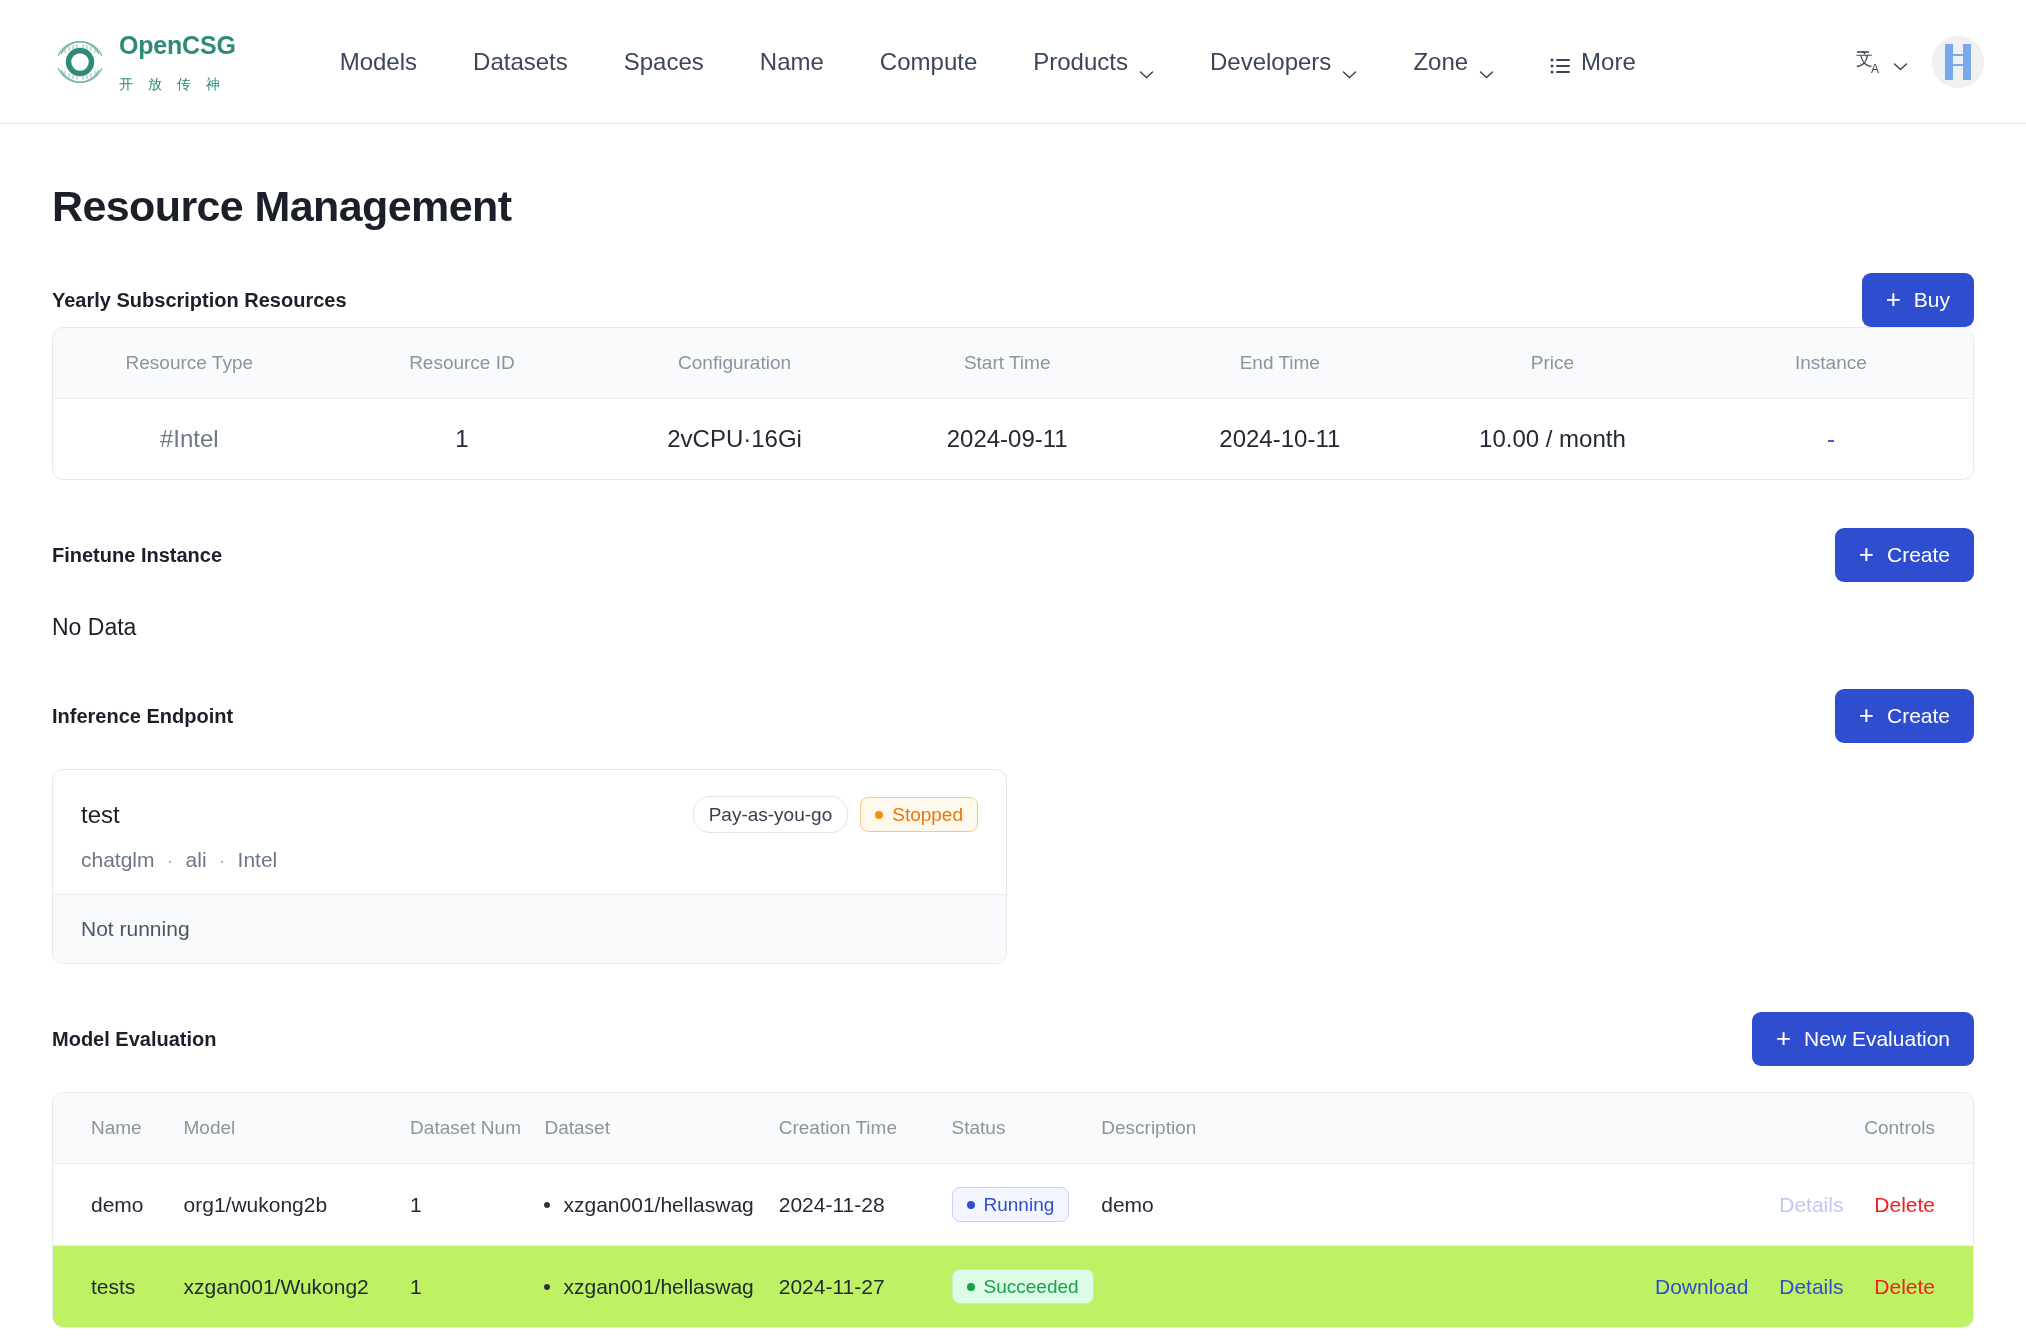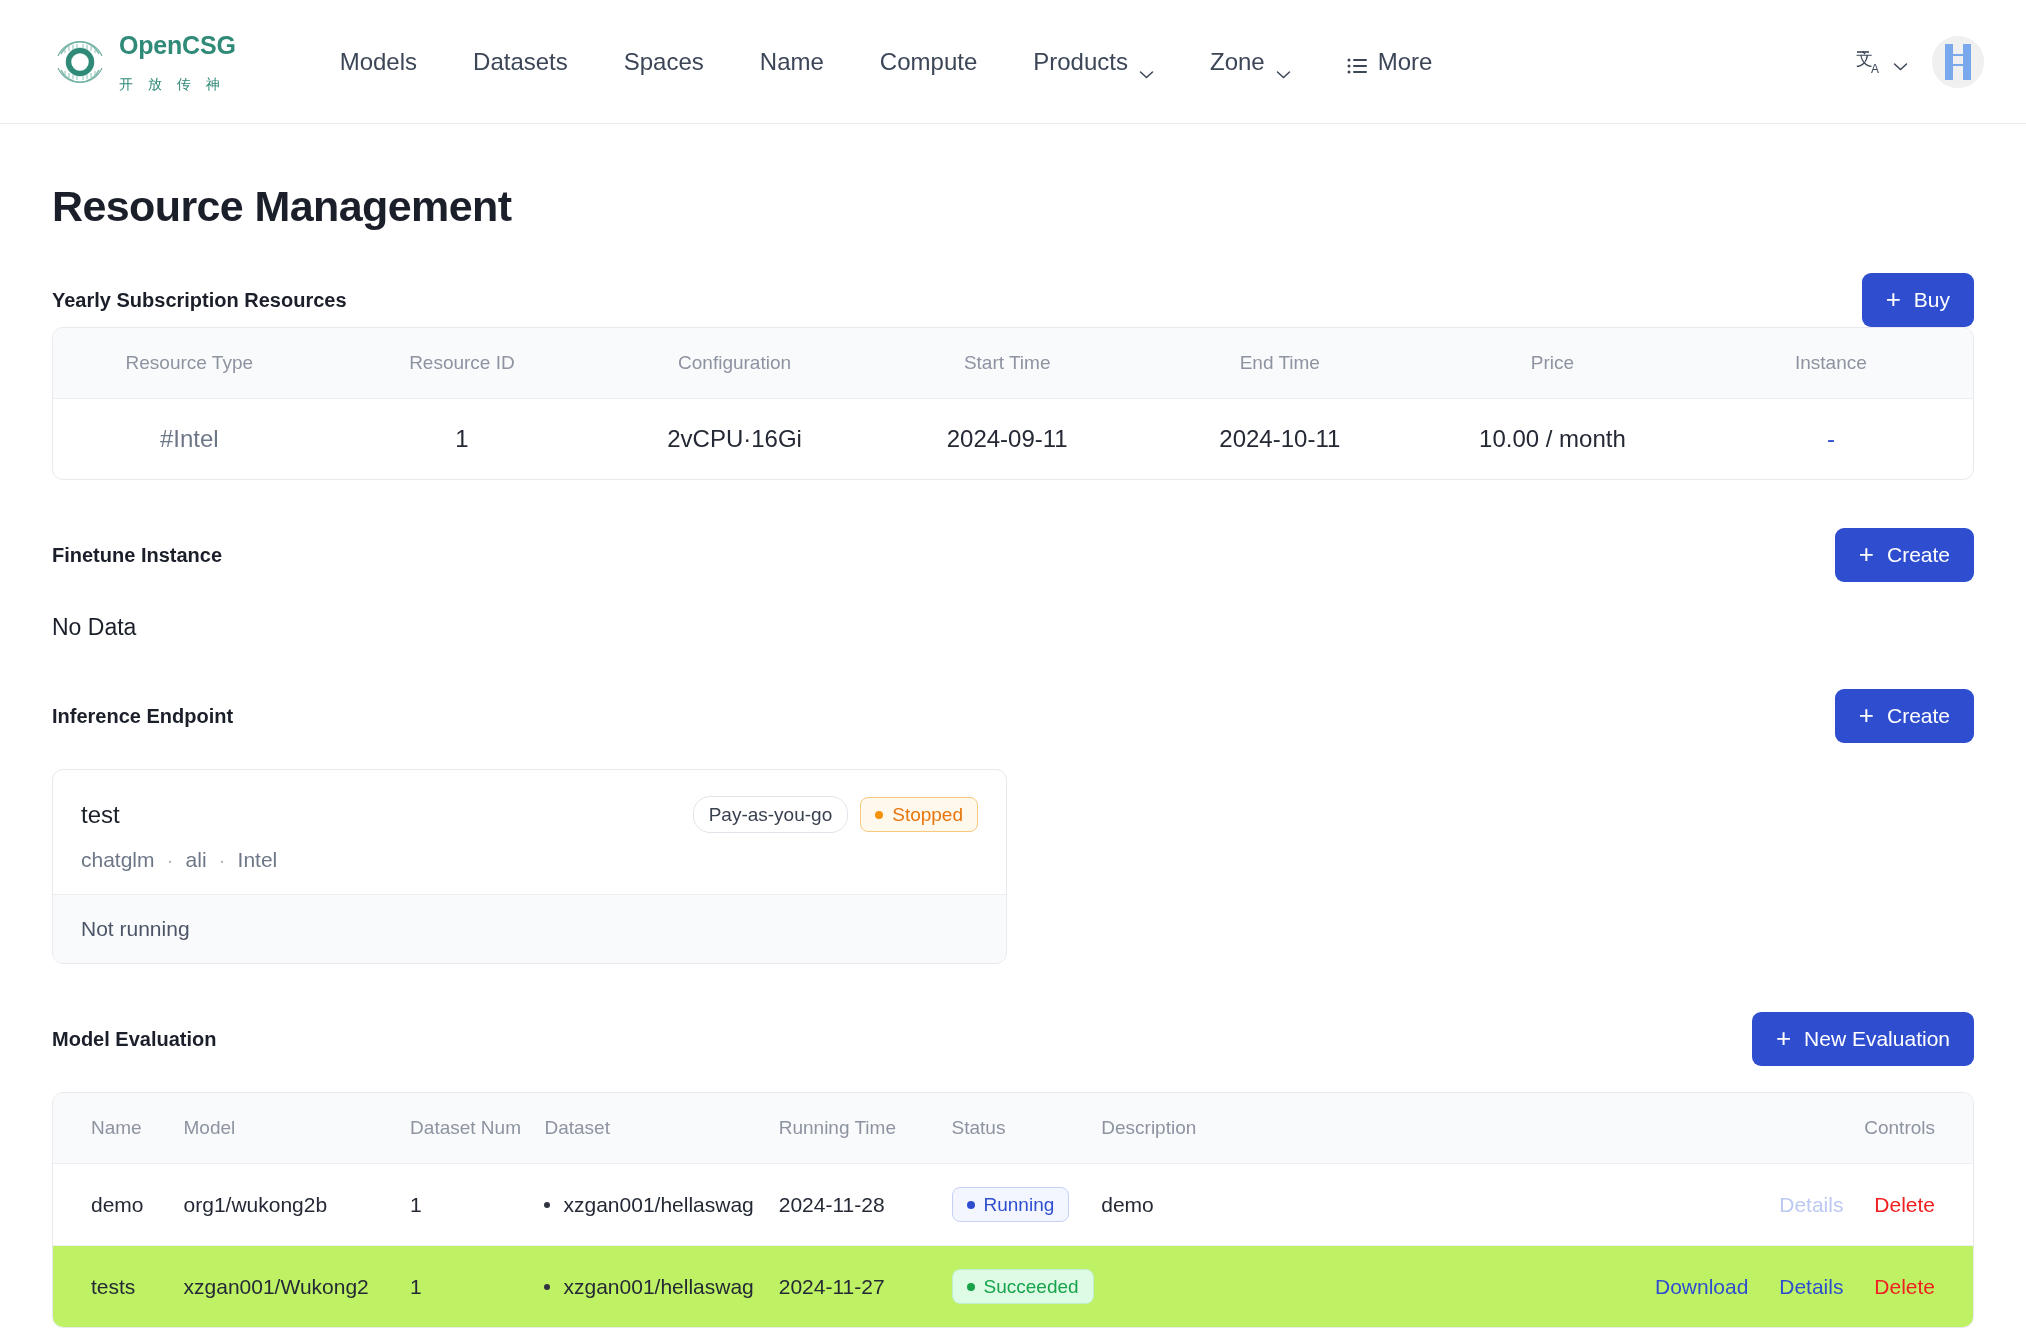"Developers" div.nav-item { html: none -> <div> <span>Developers</span> <span> <svg> <path></path> </svg> </span> </div> }
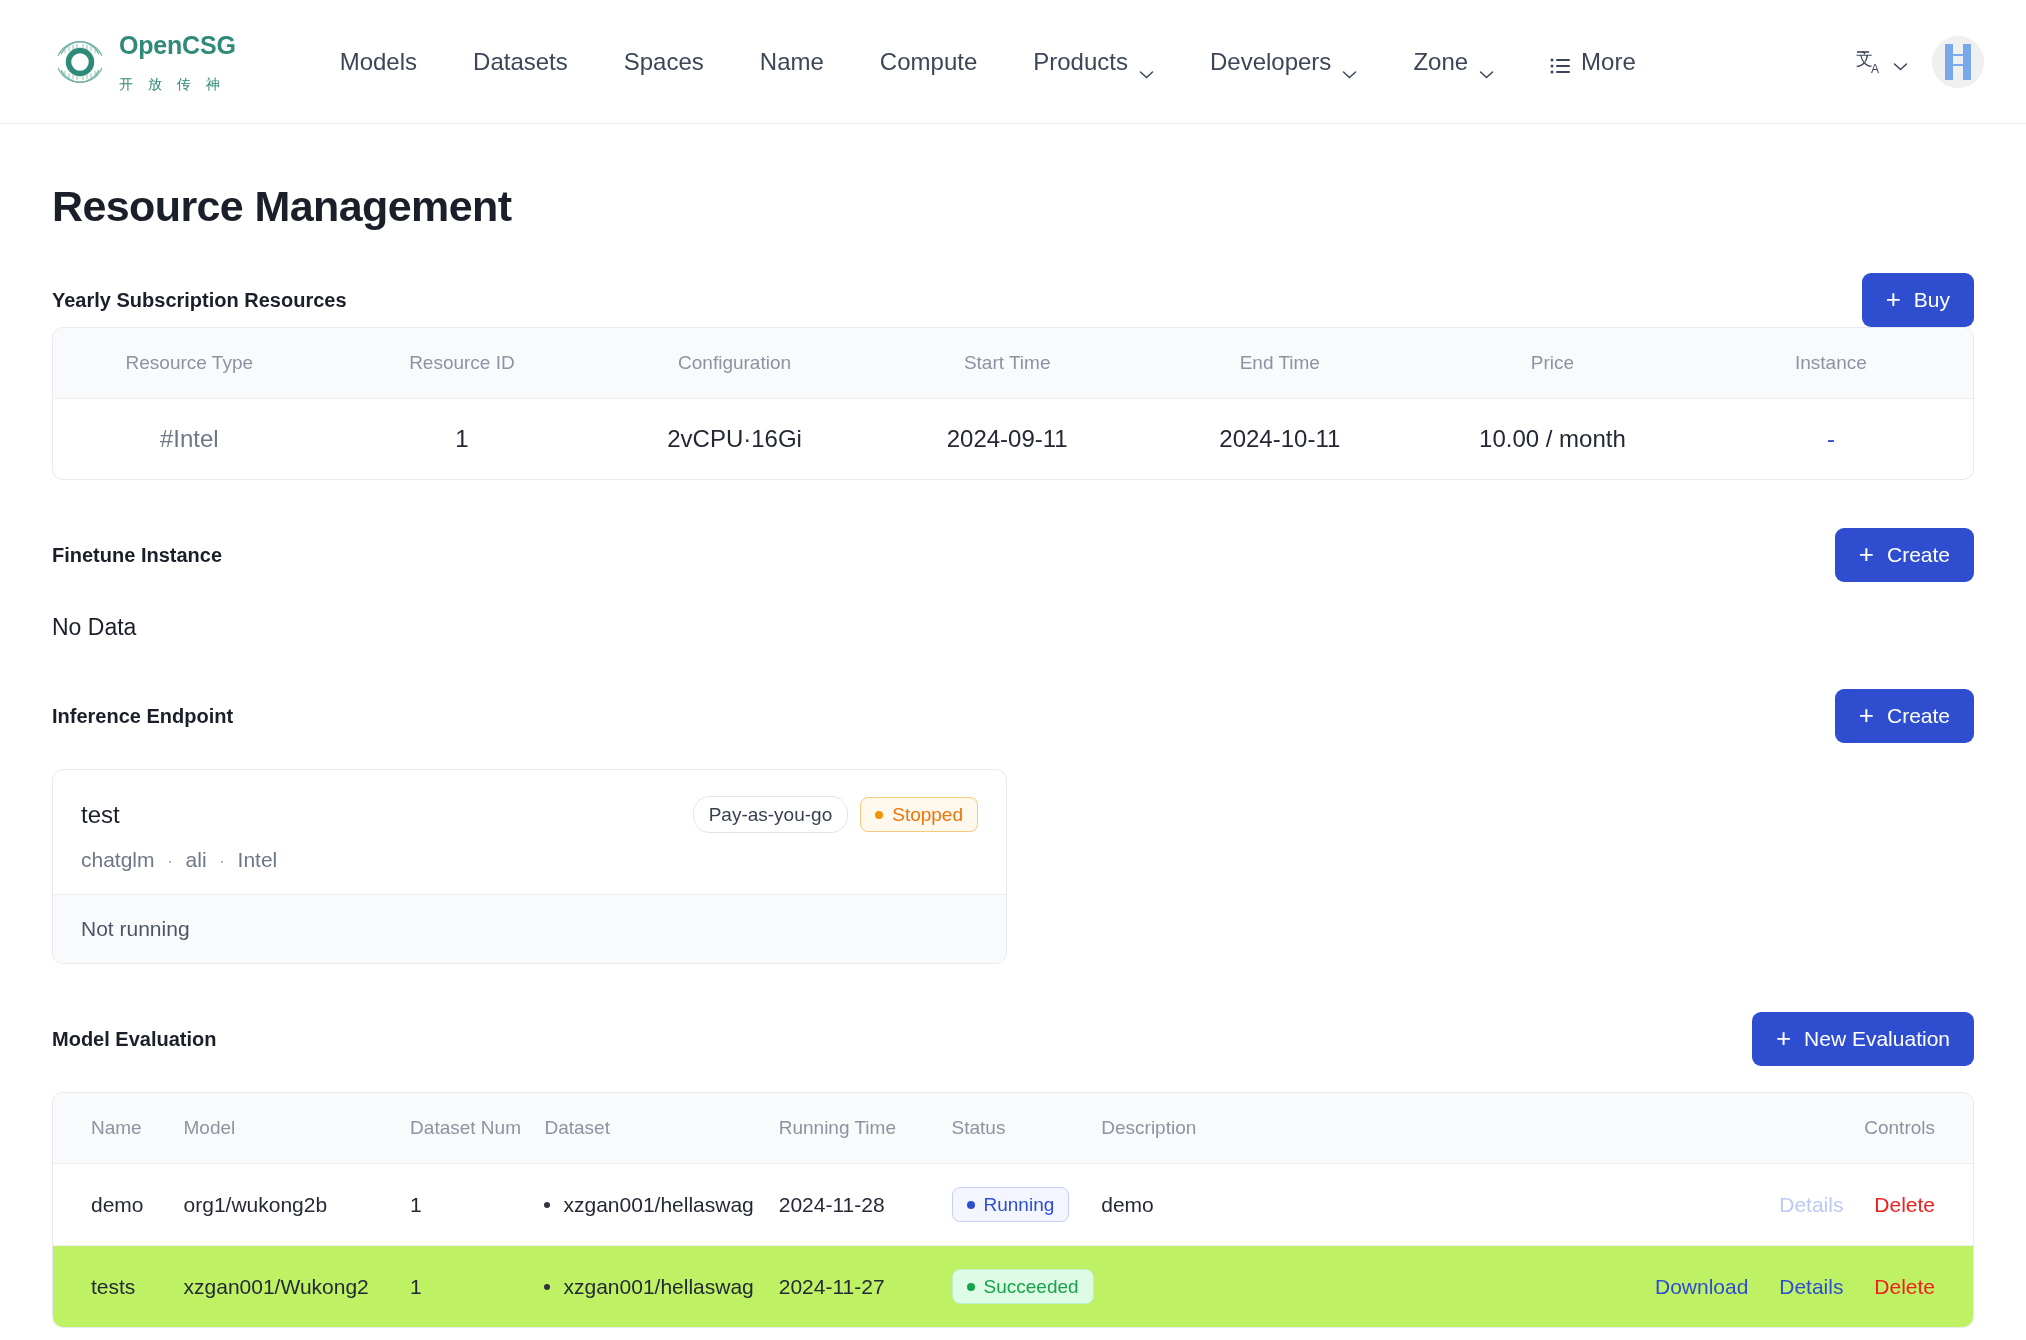"Running Time" th { text: Running -> Creation }
